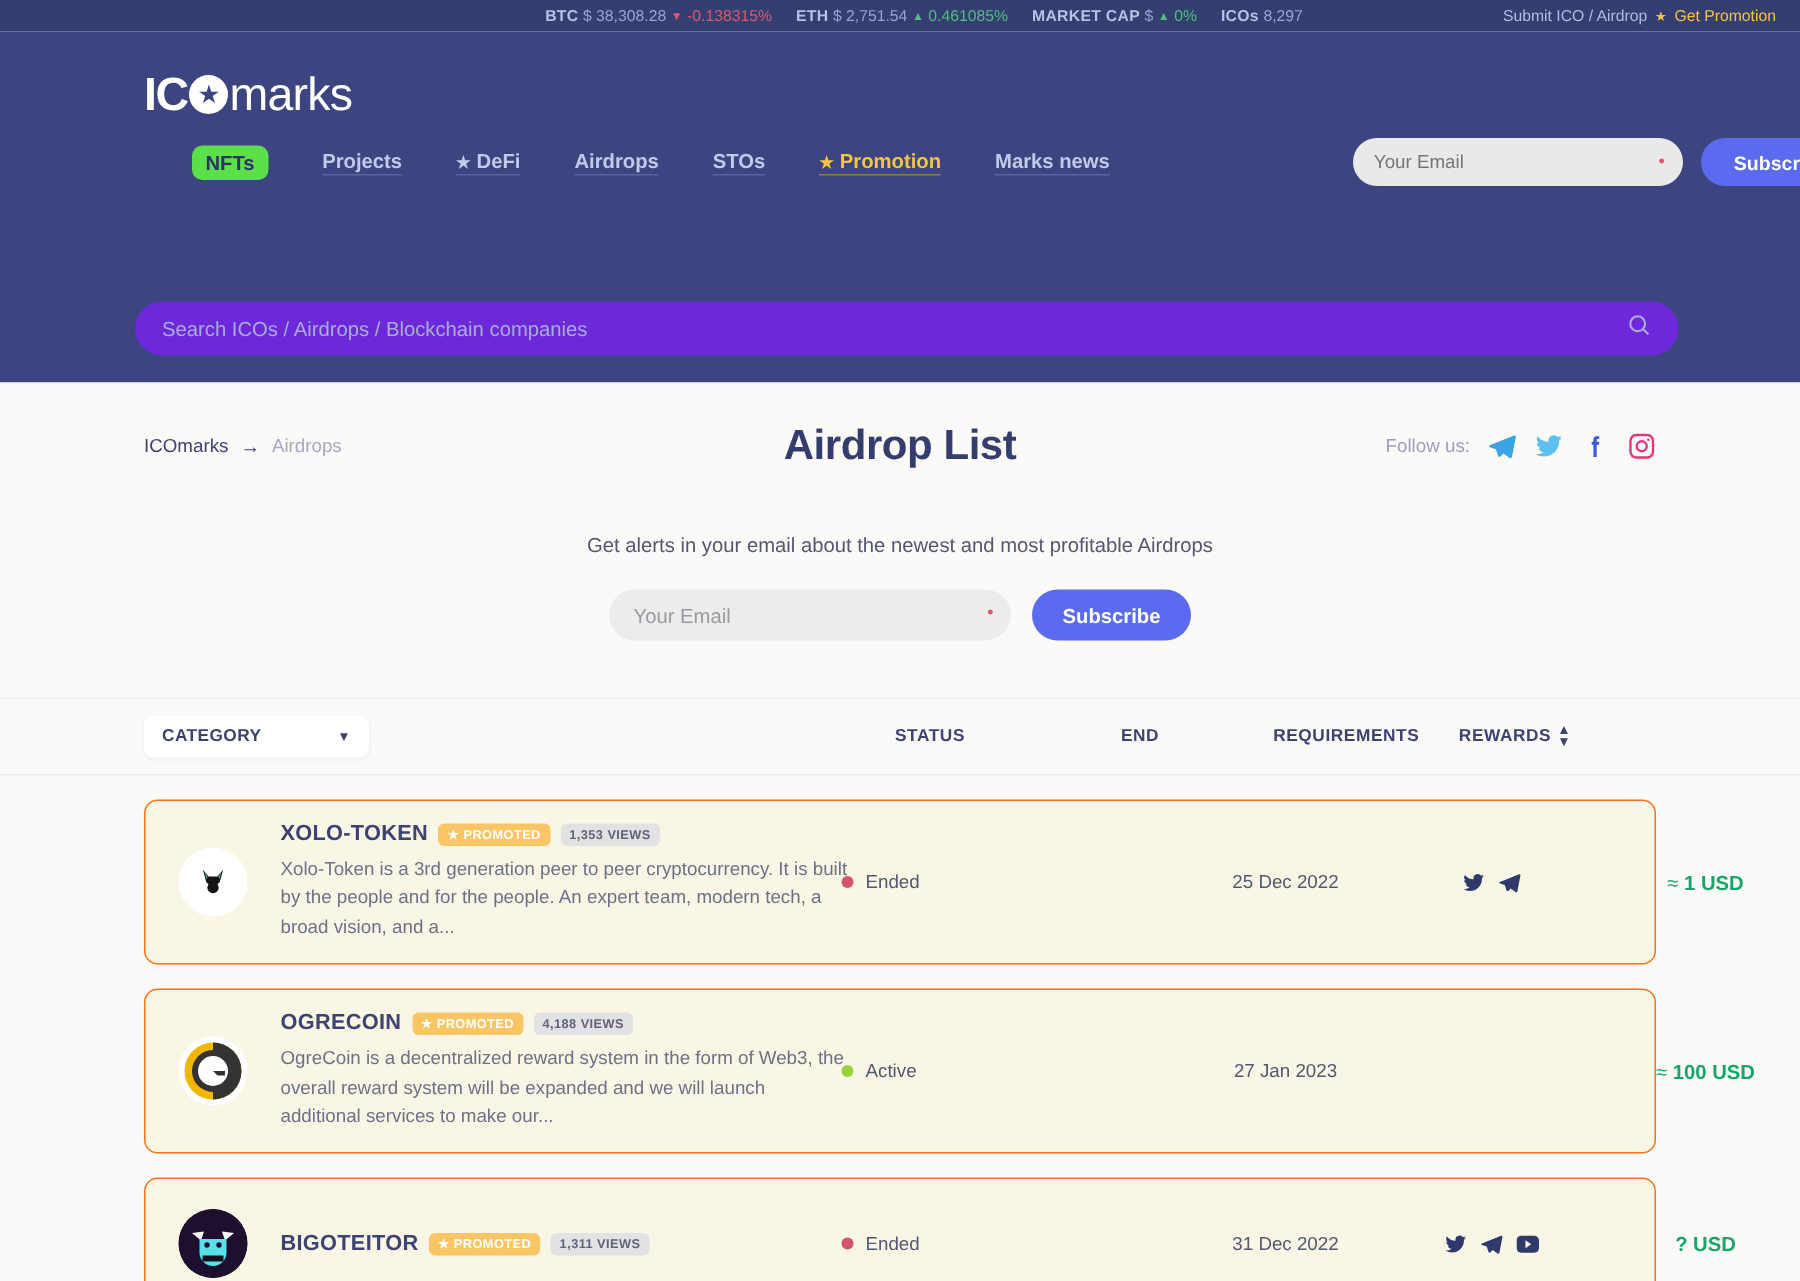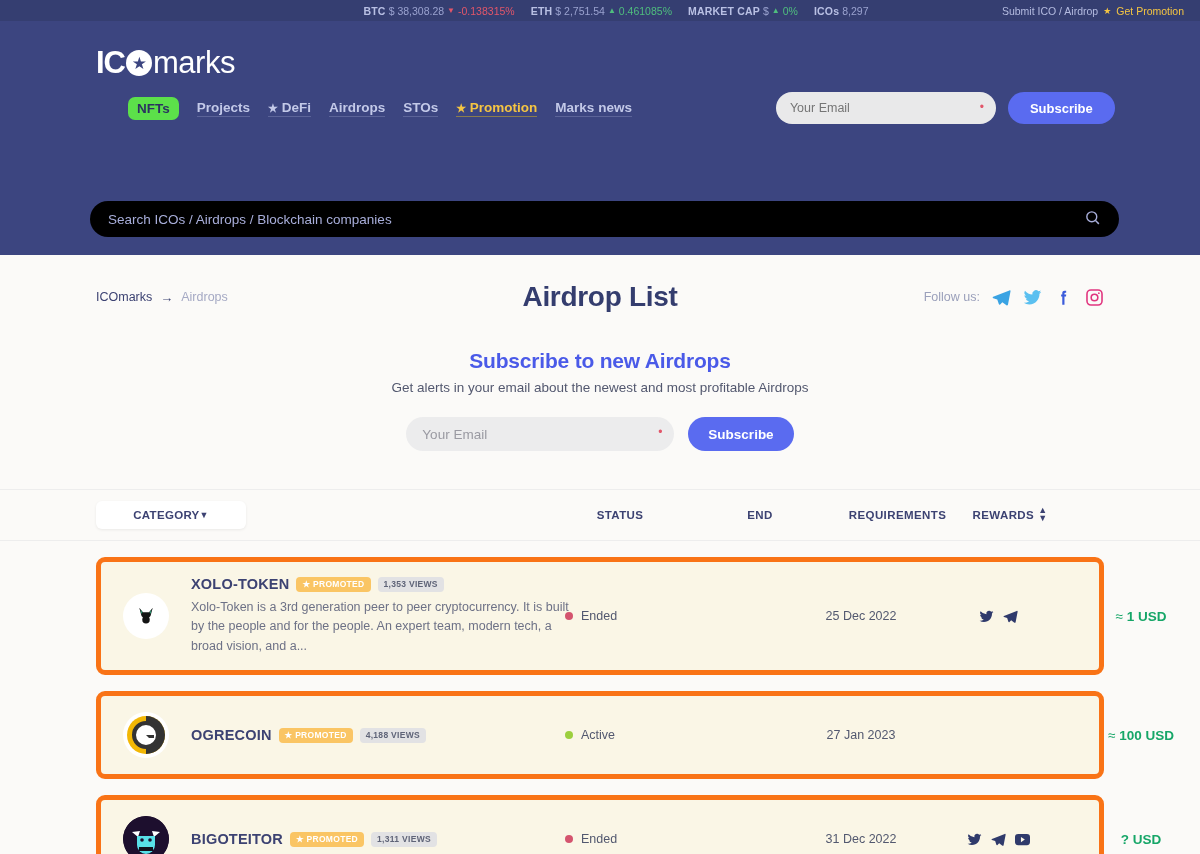"NFTs" .navbar { gap: 18px -> 36px }
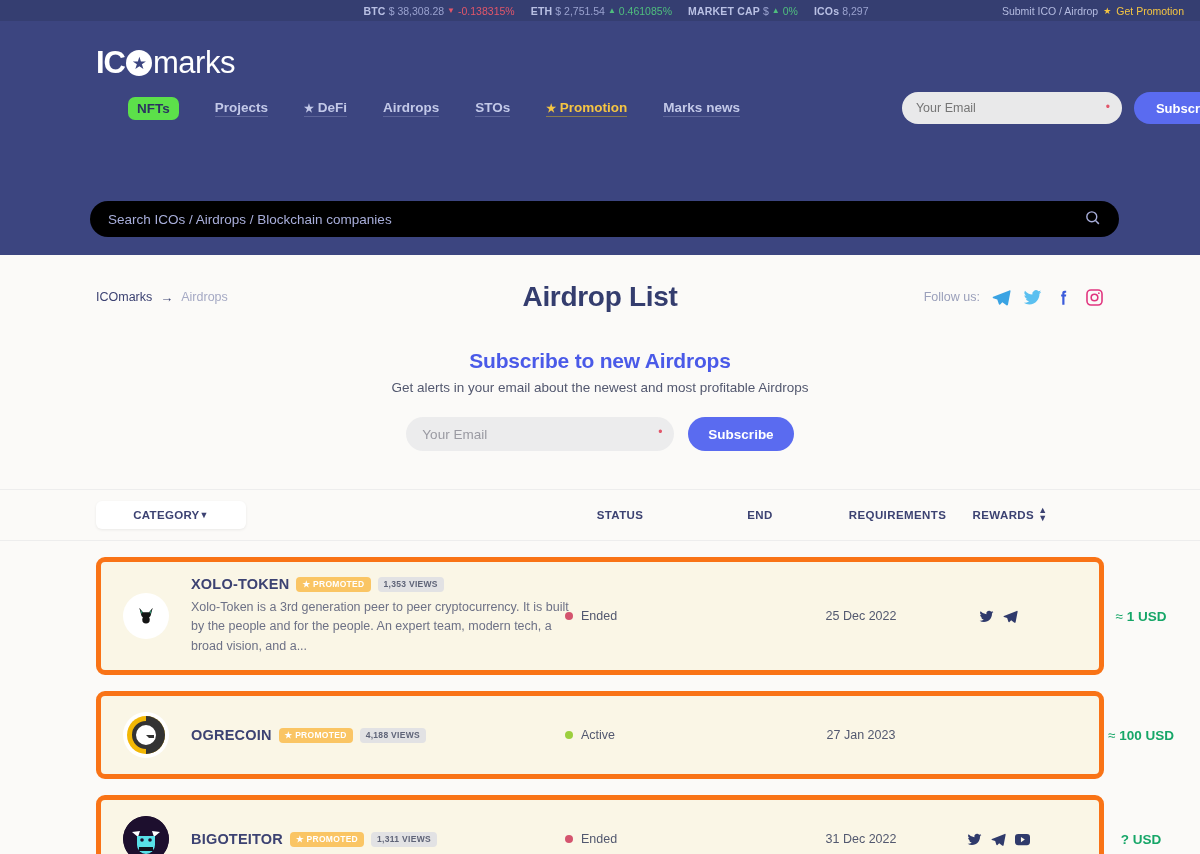"Search ICOs / Airdrops /" .searchbar { background: #000000 -> #6d28d9 }
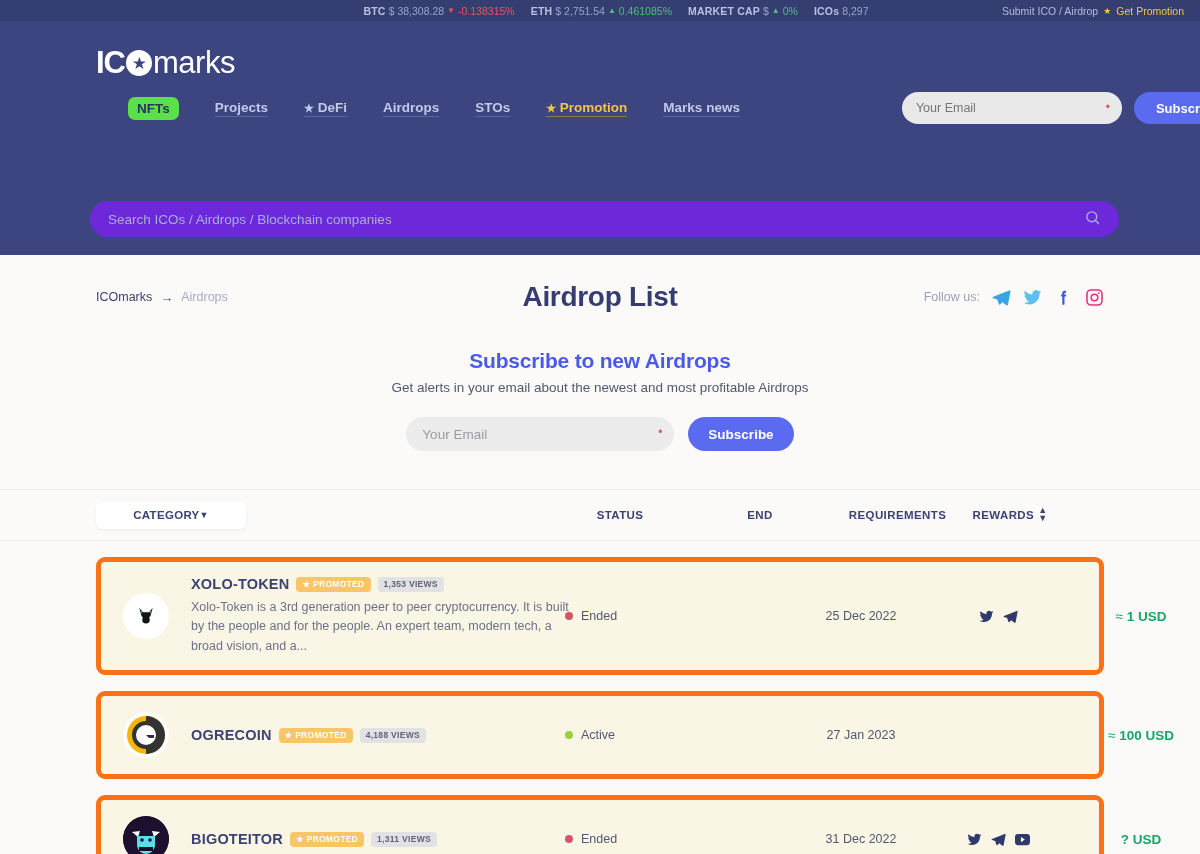"Subscribe to new Airdrops" div.sub-title { html: <div>Subscribe to new Airdrops</div> -> none }
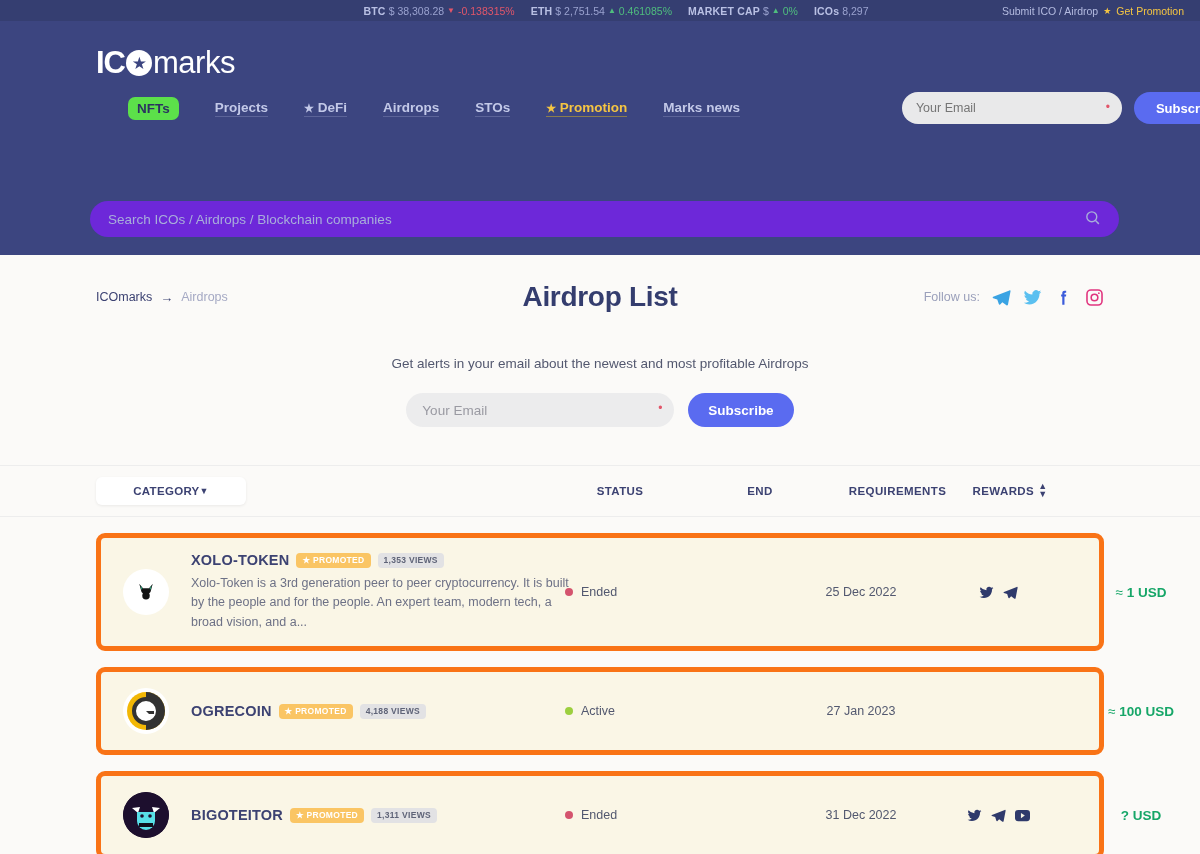"CATEGORY" .cat-select { justify-content: center -> space-between }
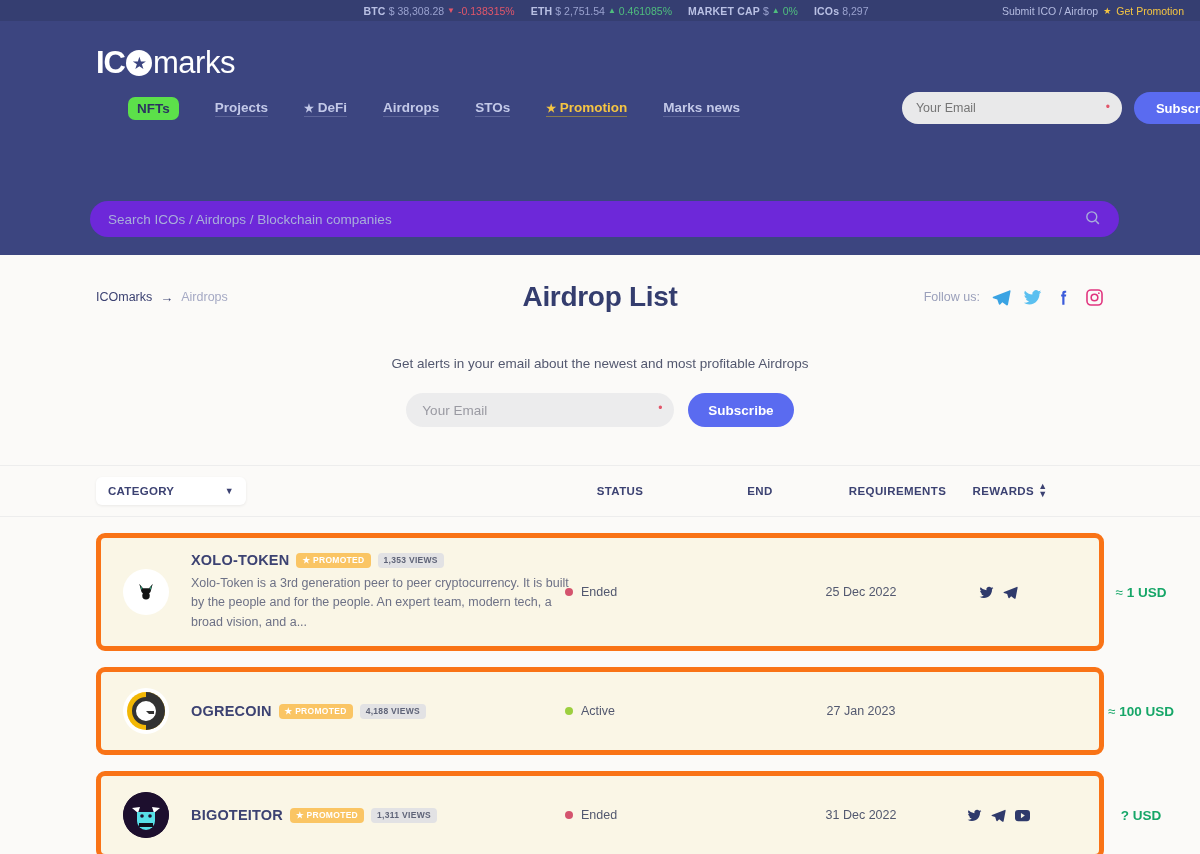"XOLO-TOKEN" .row { border: 5px solid #f97316 -> 1px solid #f97316 }
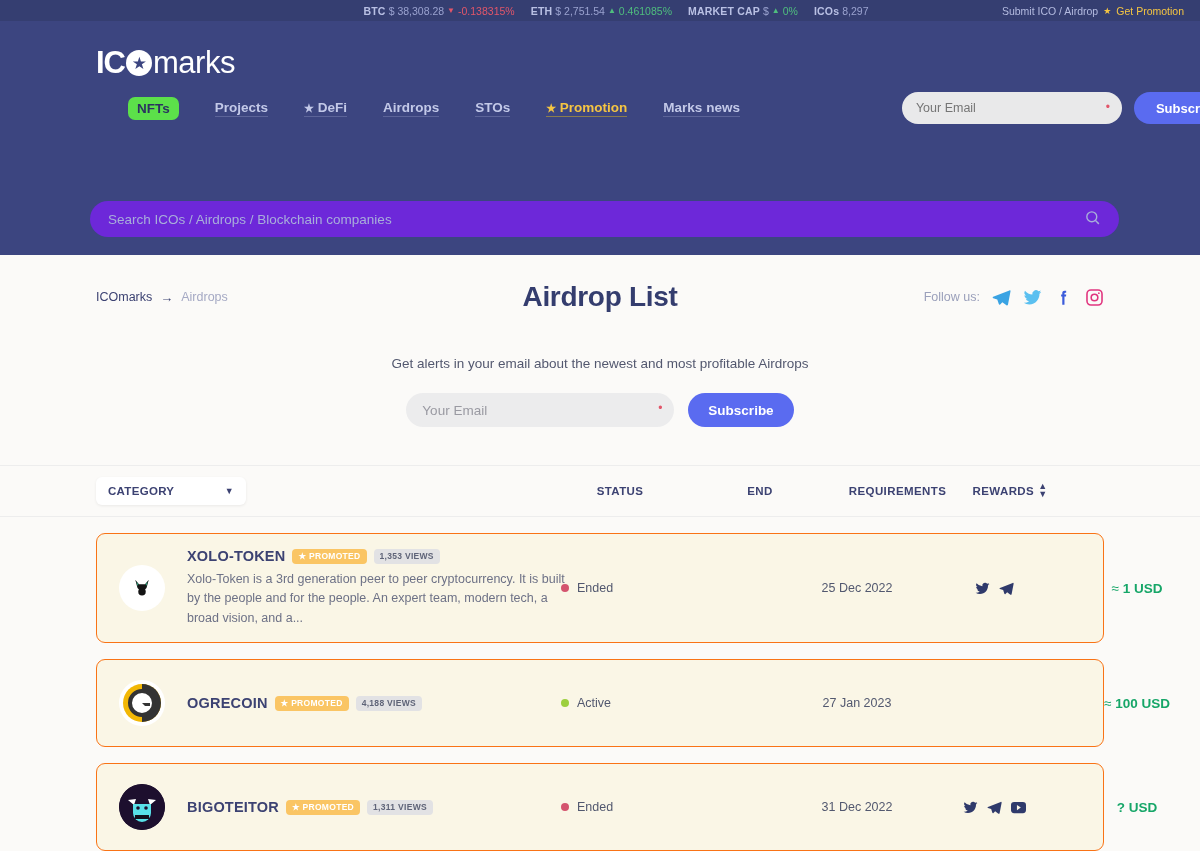"OgreCoin is a decentralized reward" div.desc { html: none -> <div>OgreCoin is a decentralized reward system in the form of Web3, the overall reward system will be expanded and we will launch additional services to make our...</div> }
